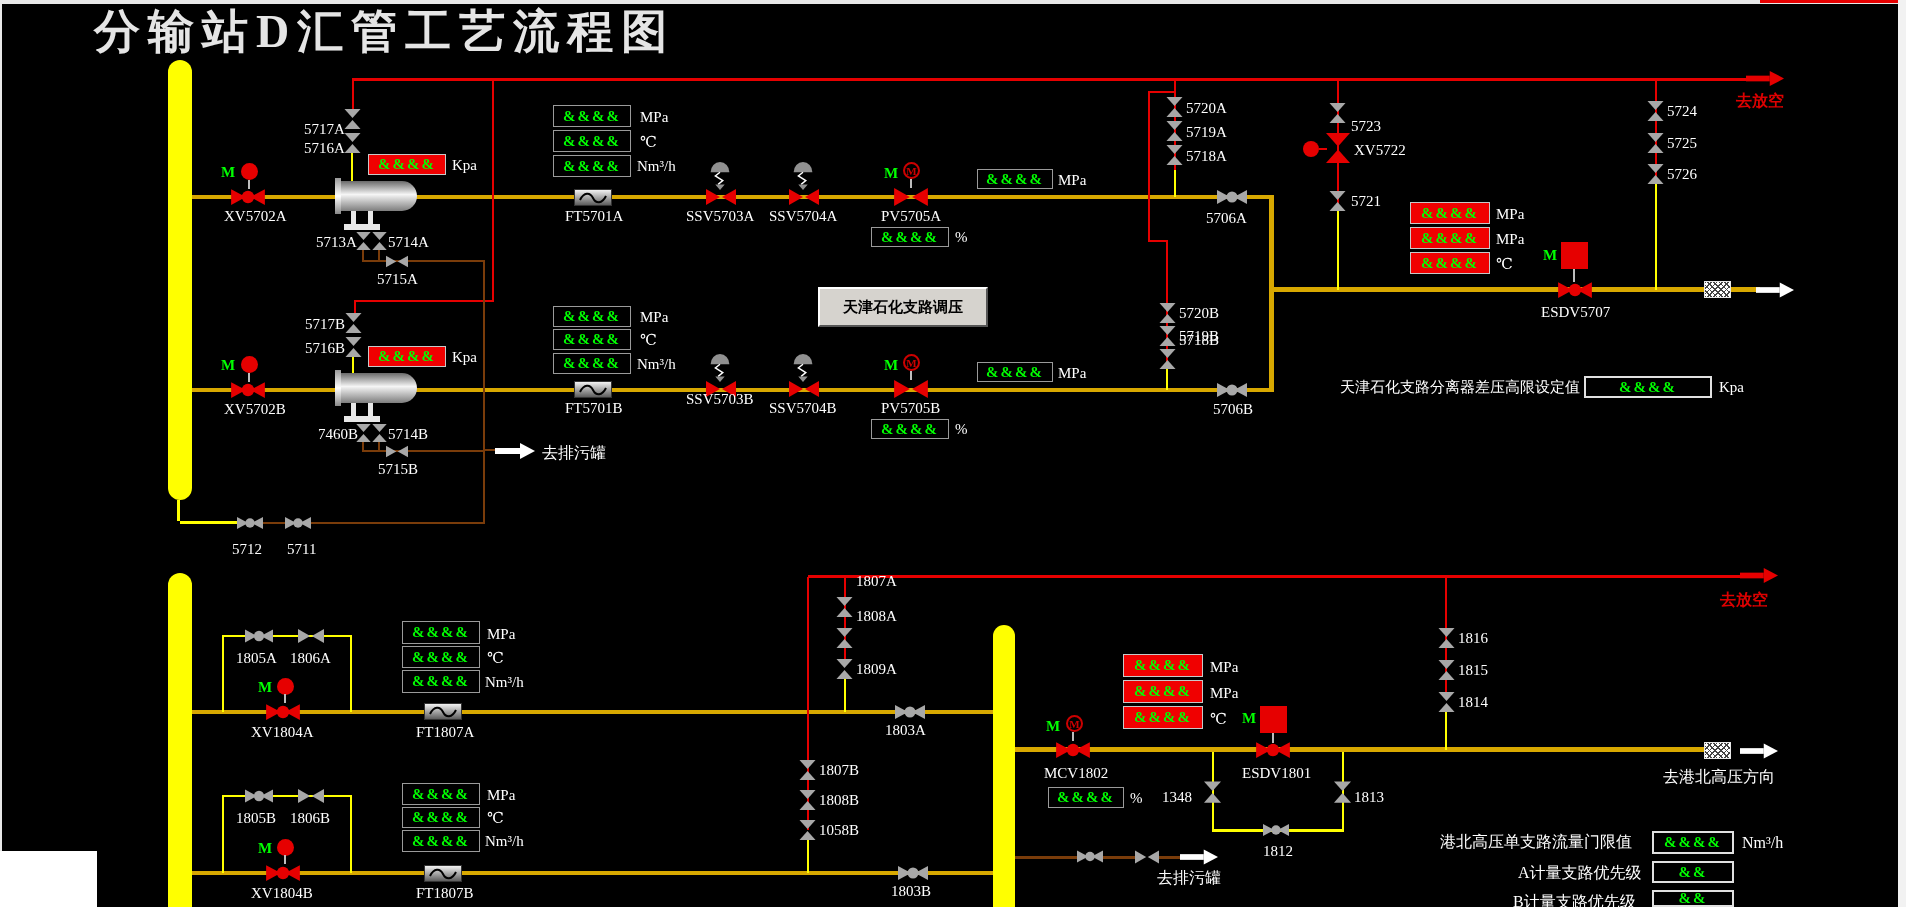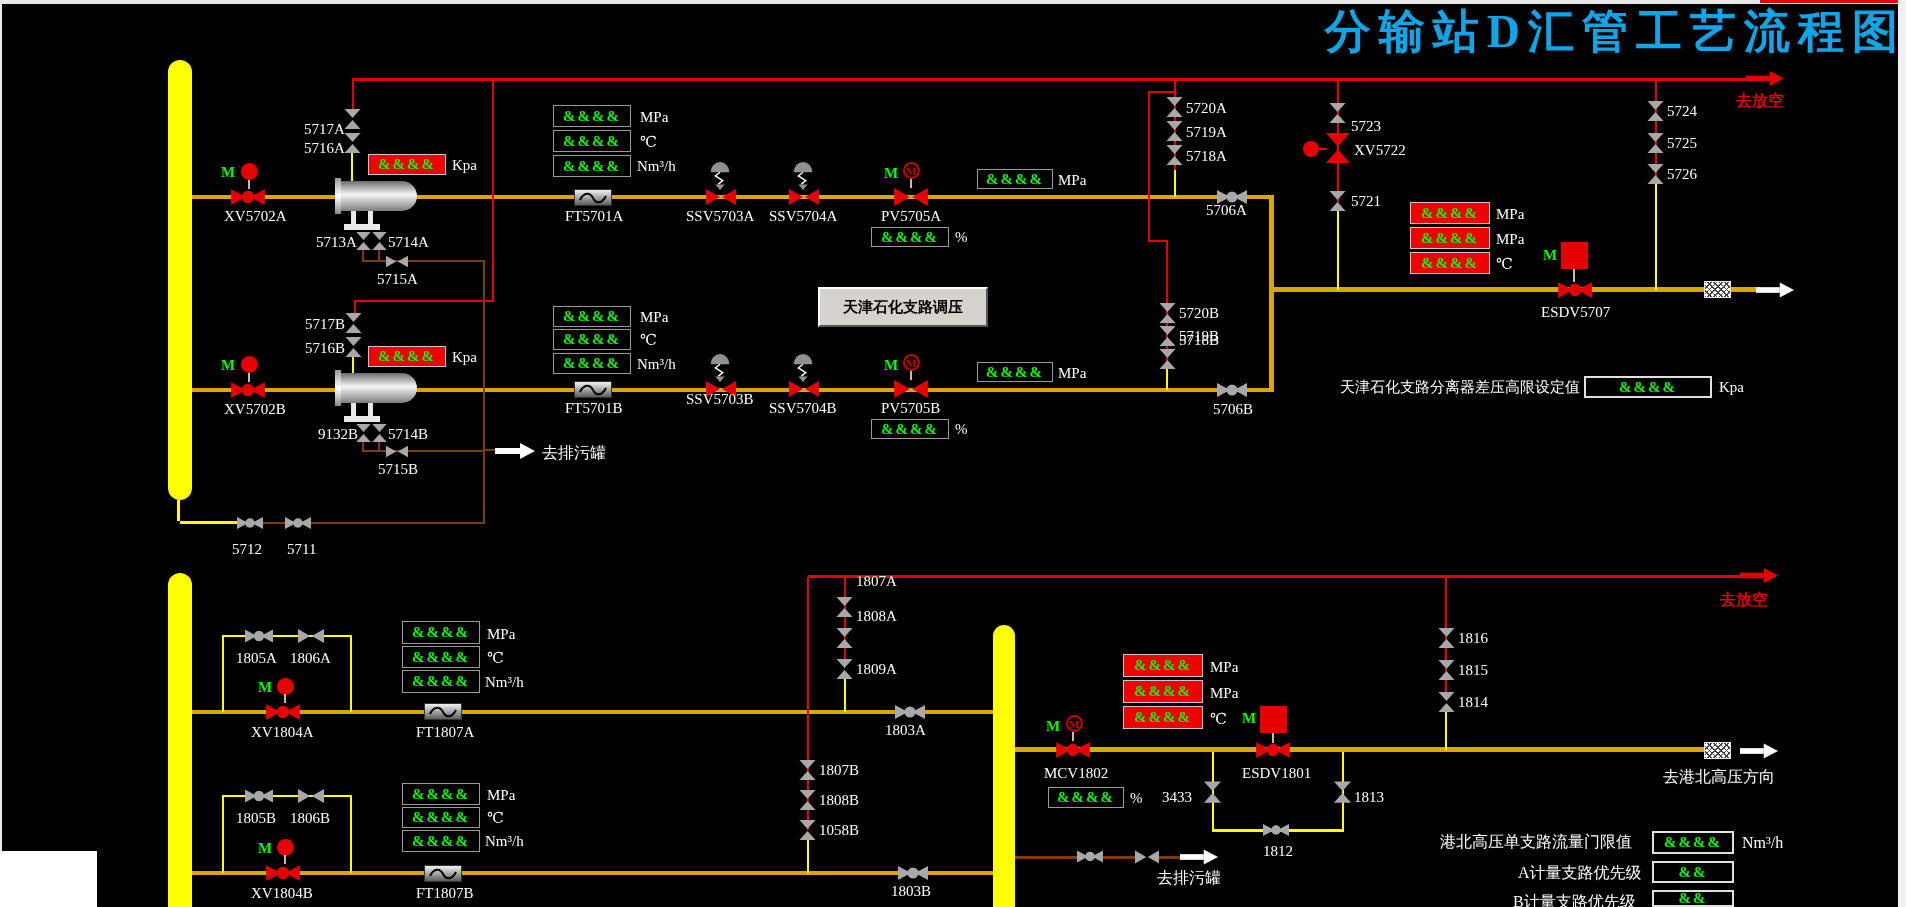"分输站D汇管工艺流程图" #title { color: #0ea5e9 -> #e5e5e5; text-align: right -> left }
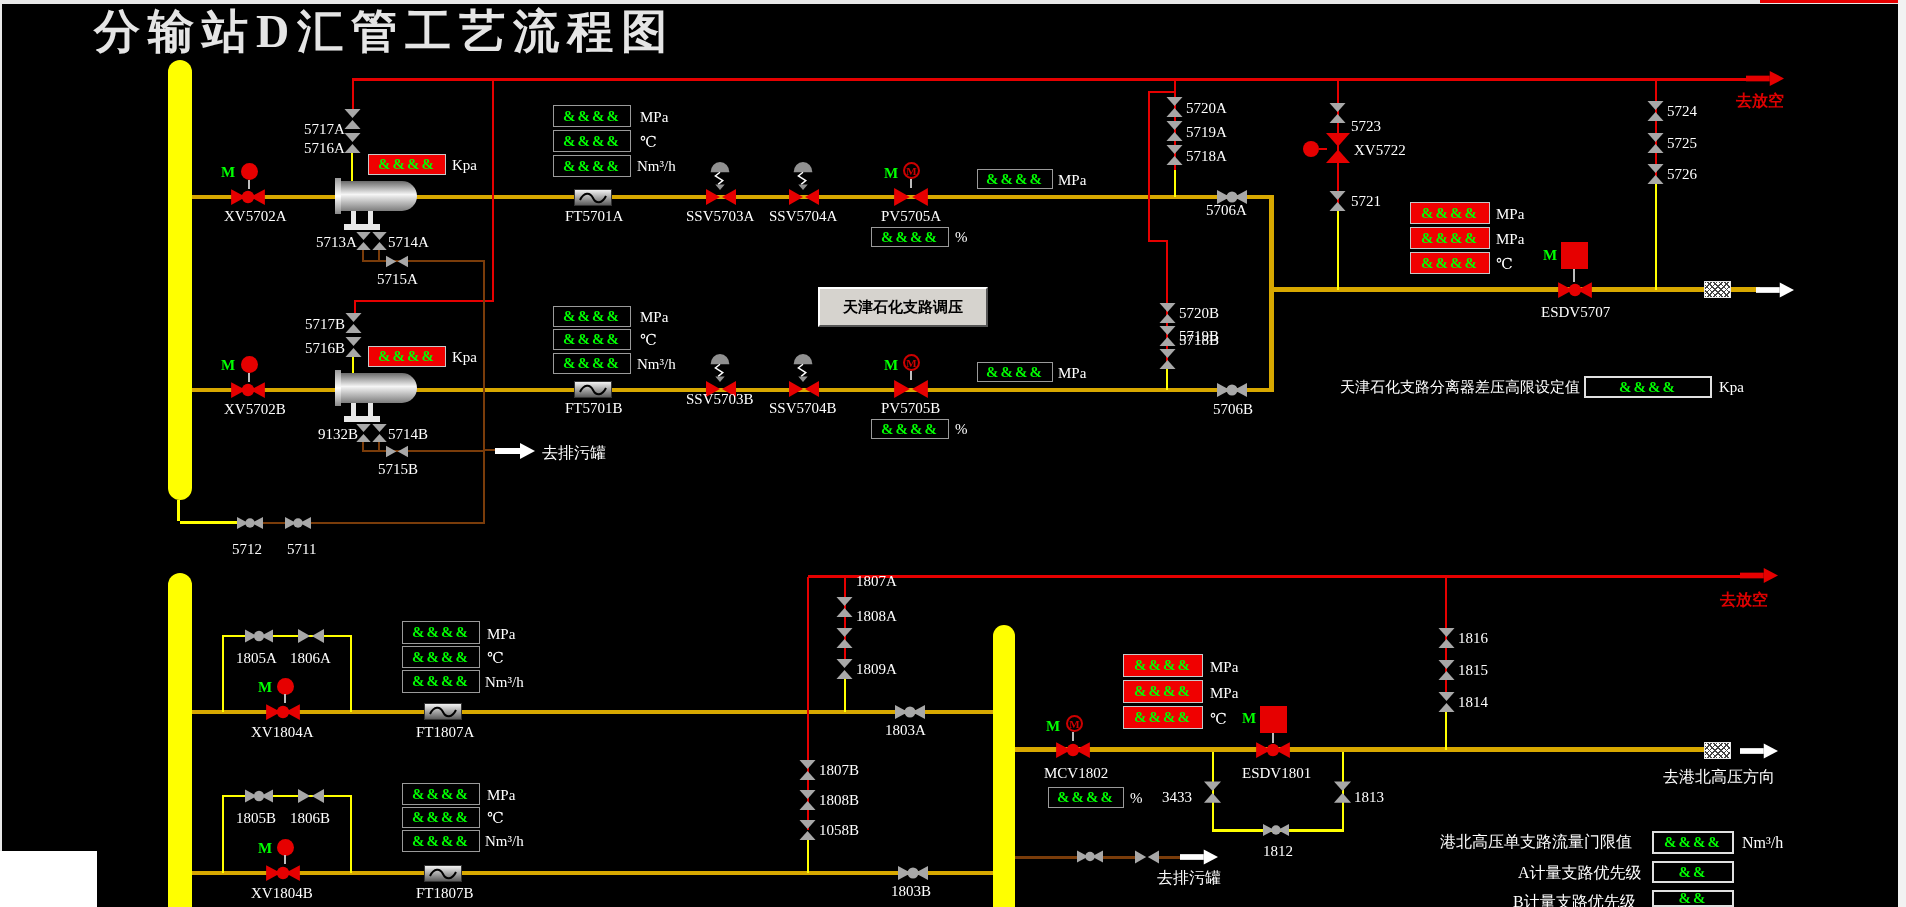"5706A" div.lbl { top: 202px -> 210px }
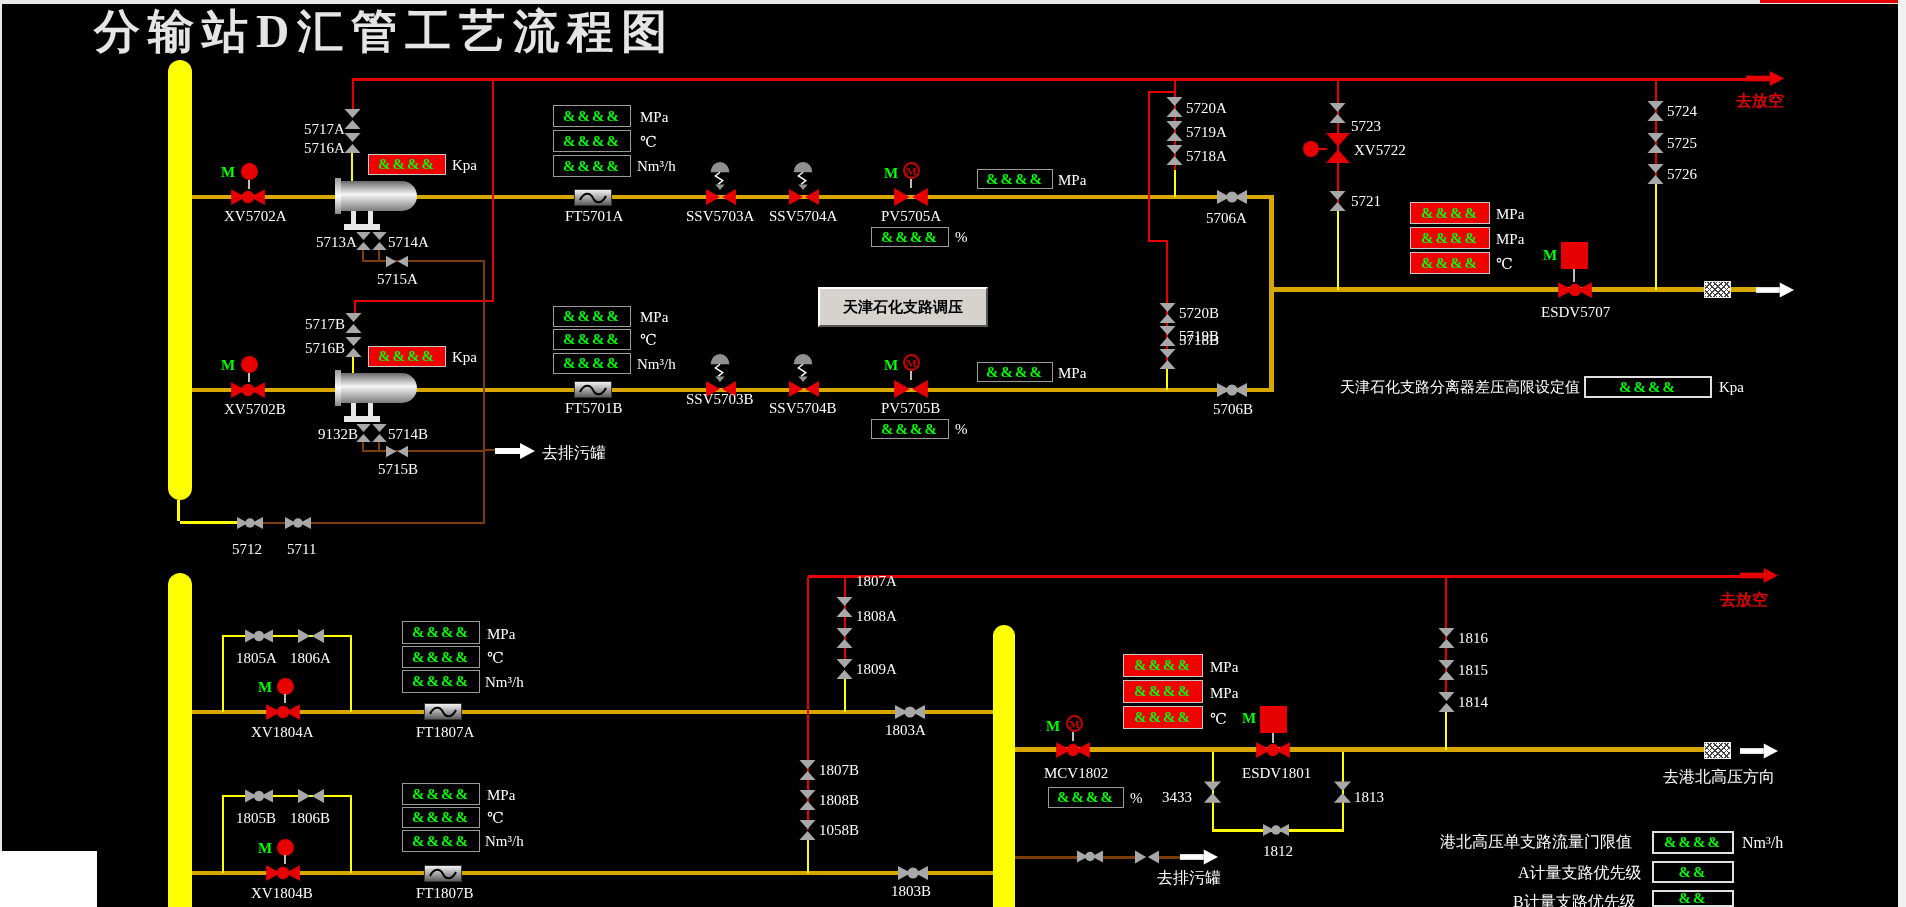"9132B" div.lbl { text: 9132B -> 7460B }
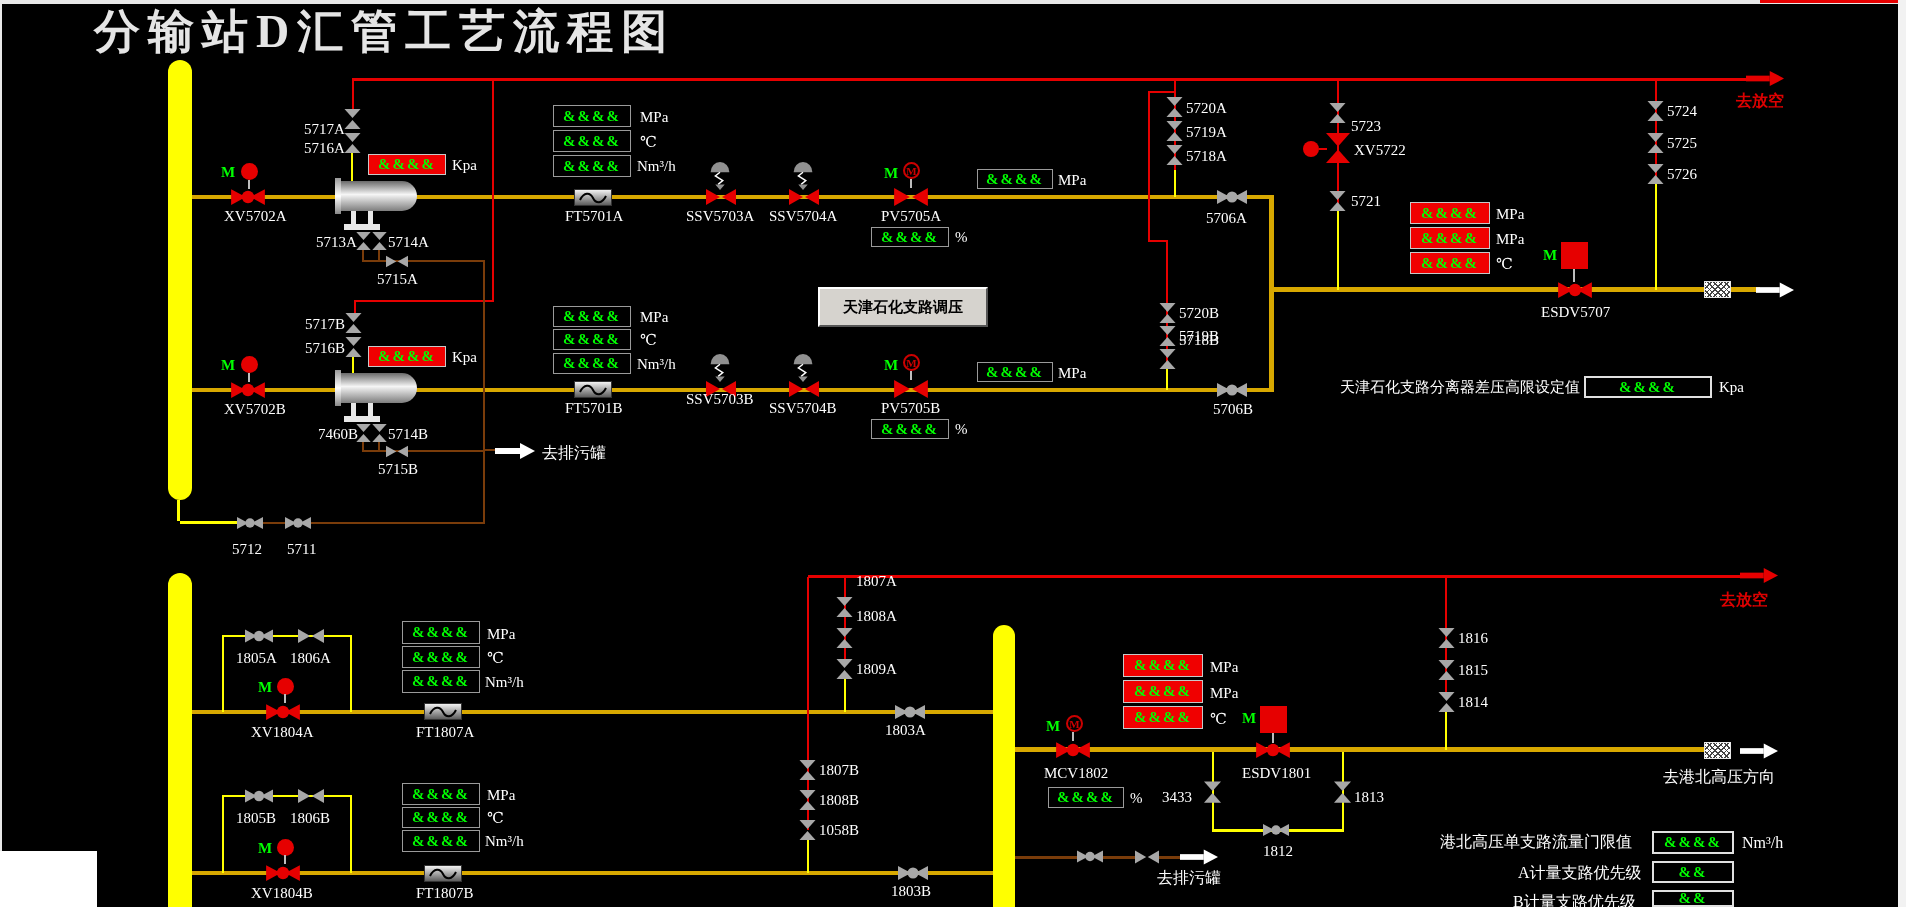"3433" div.lbl { text: 3433 -> 1348 }
